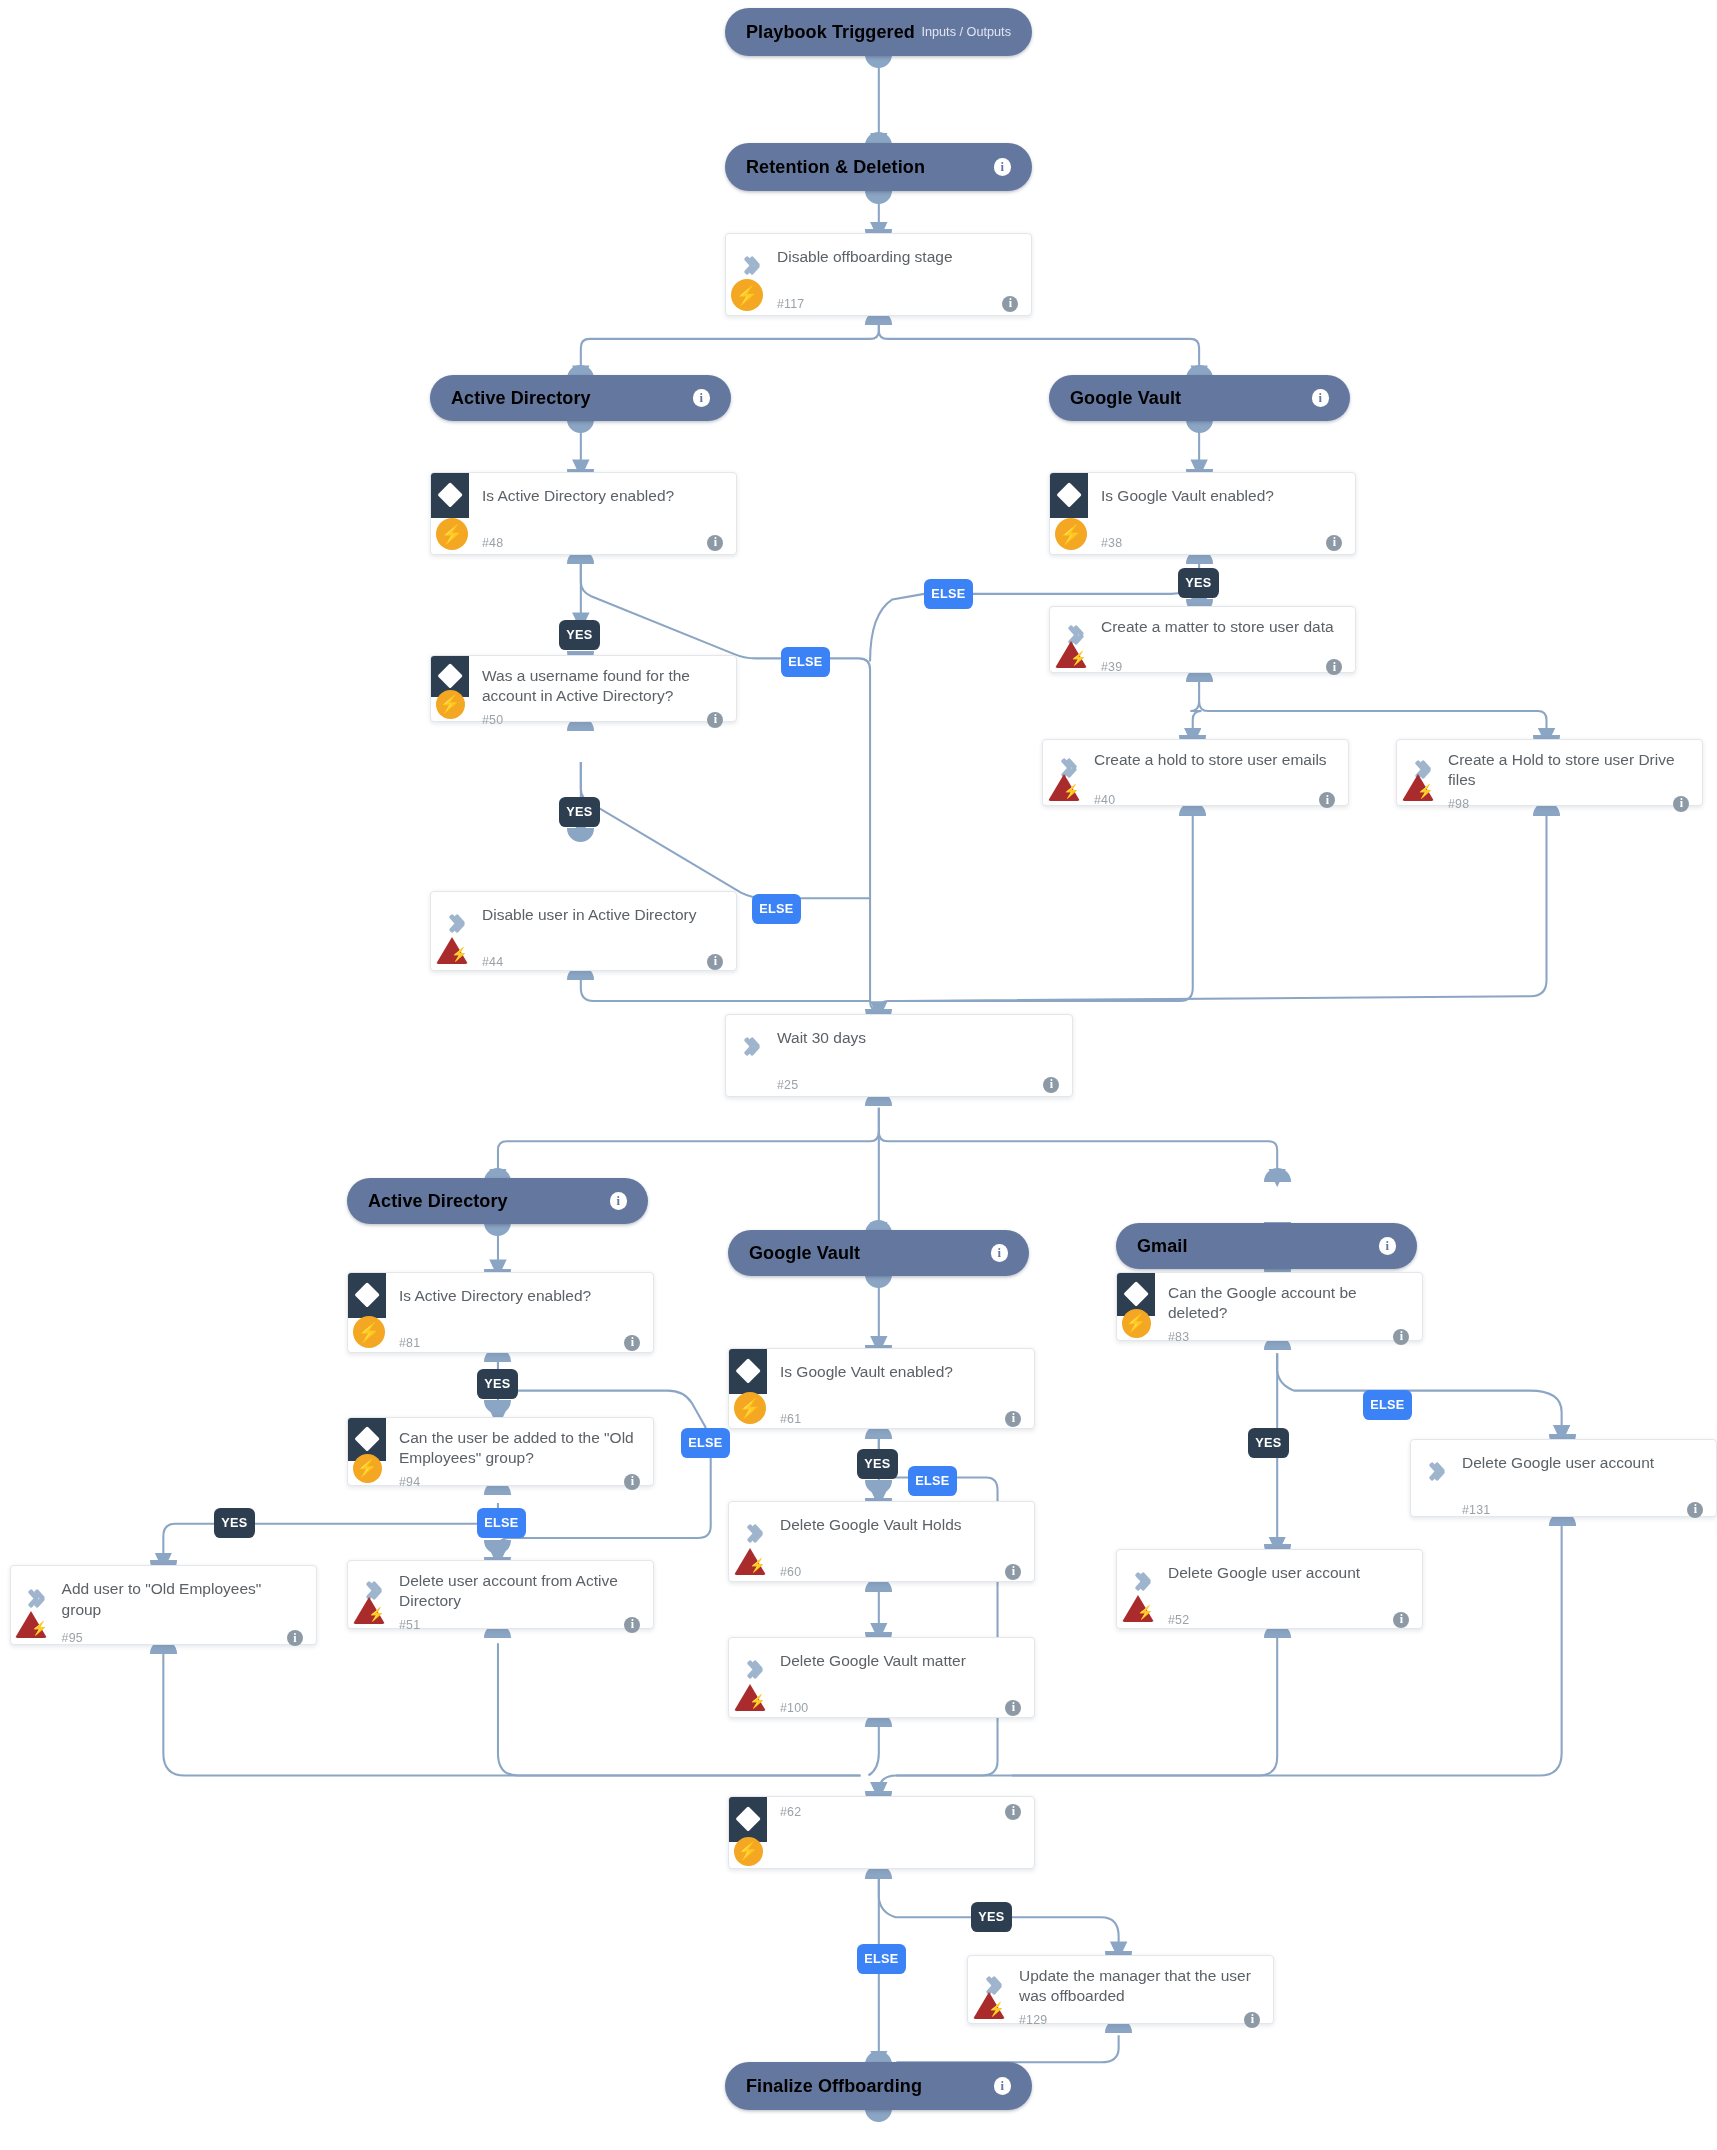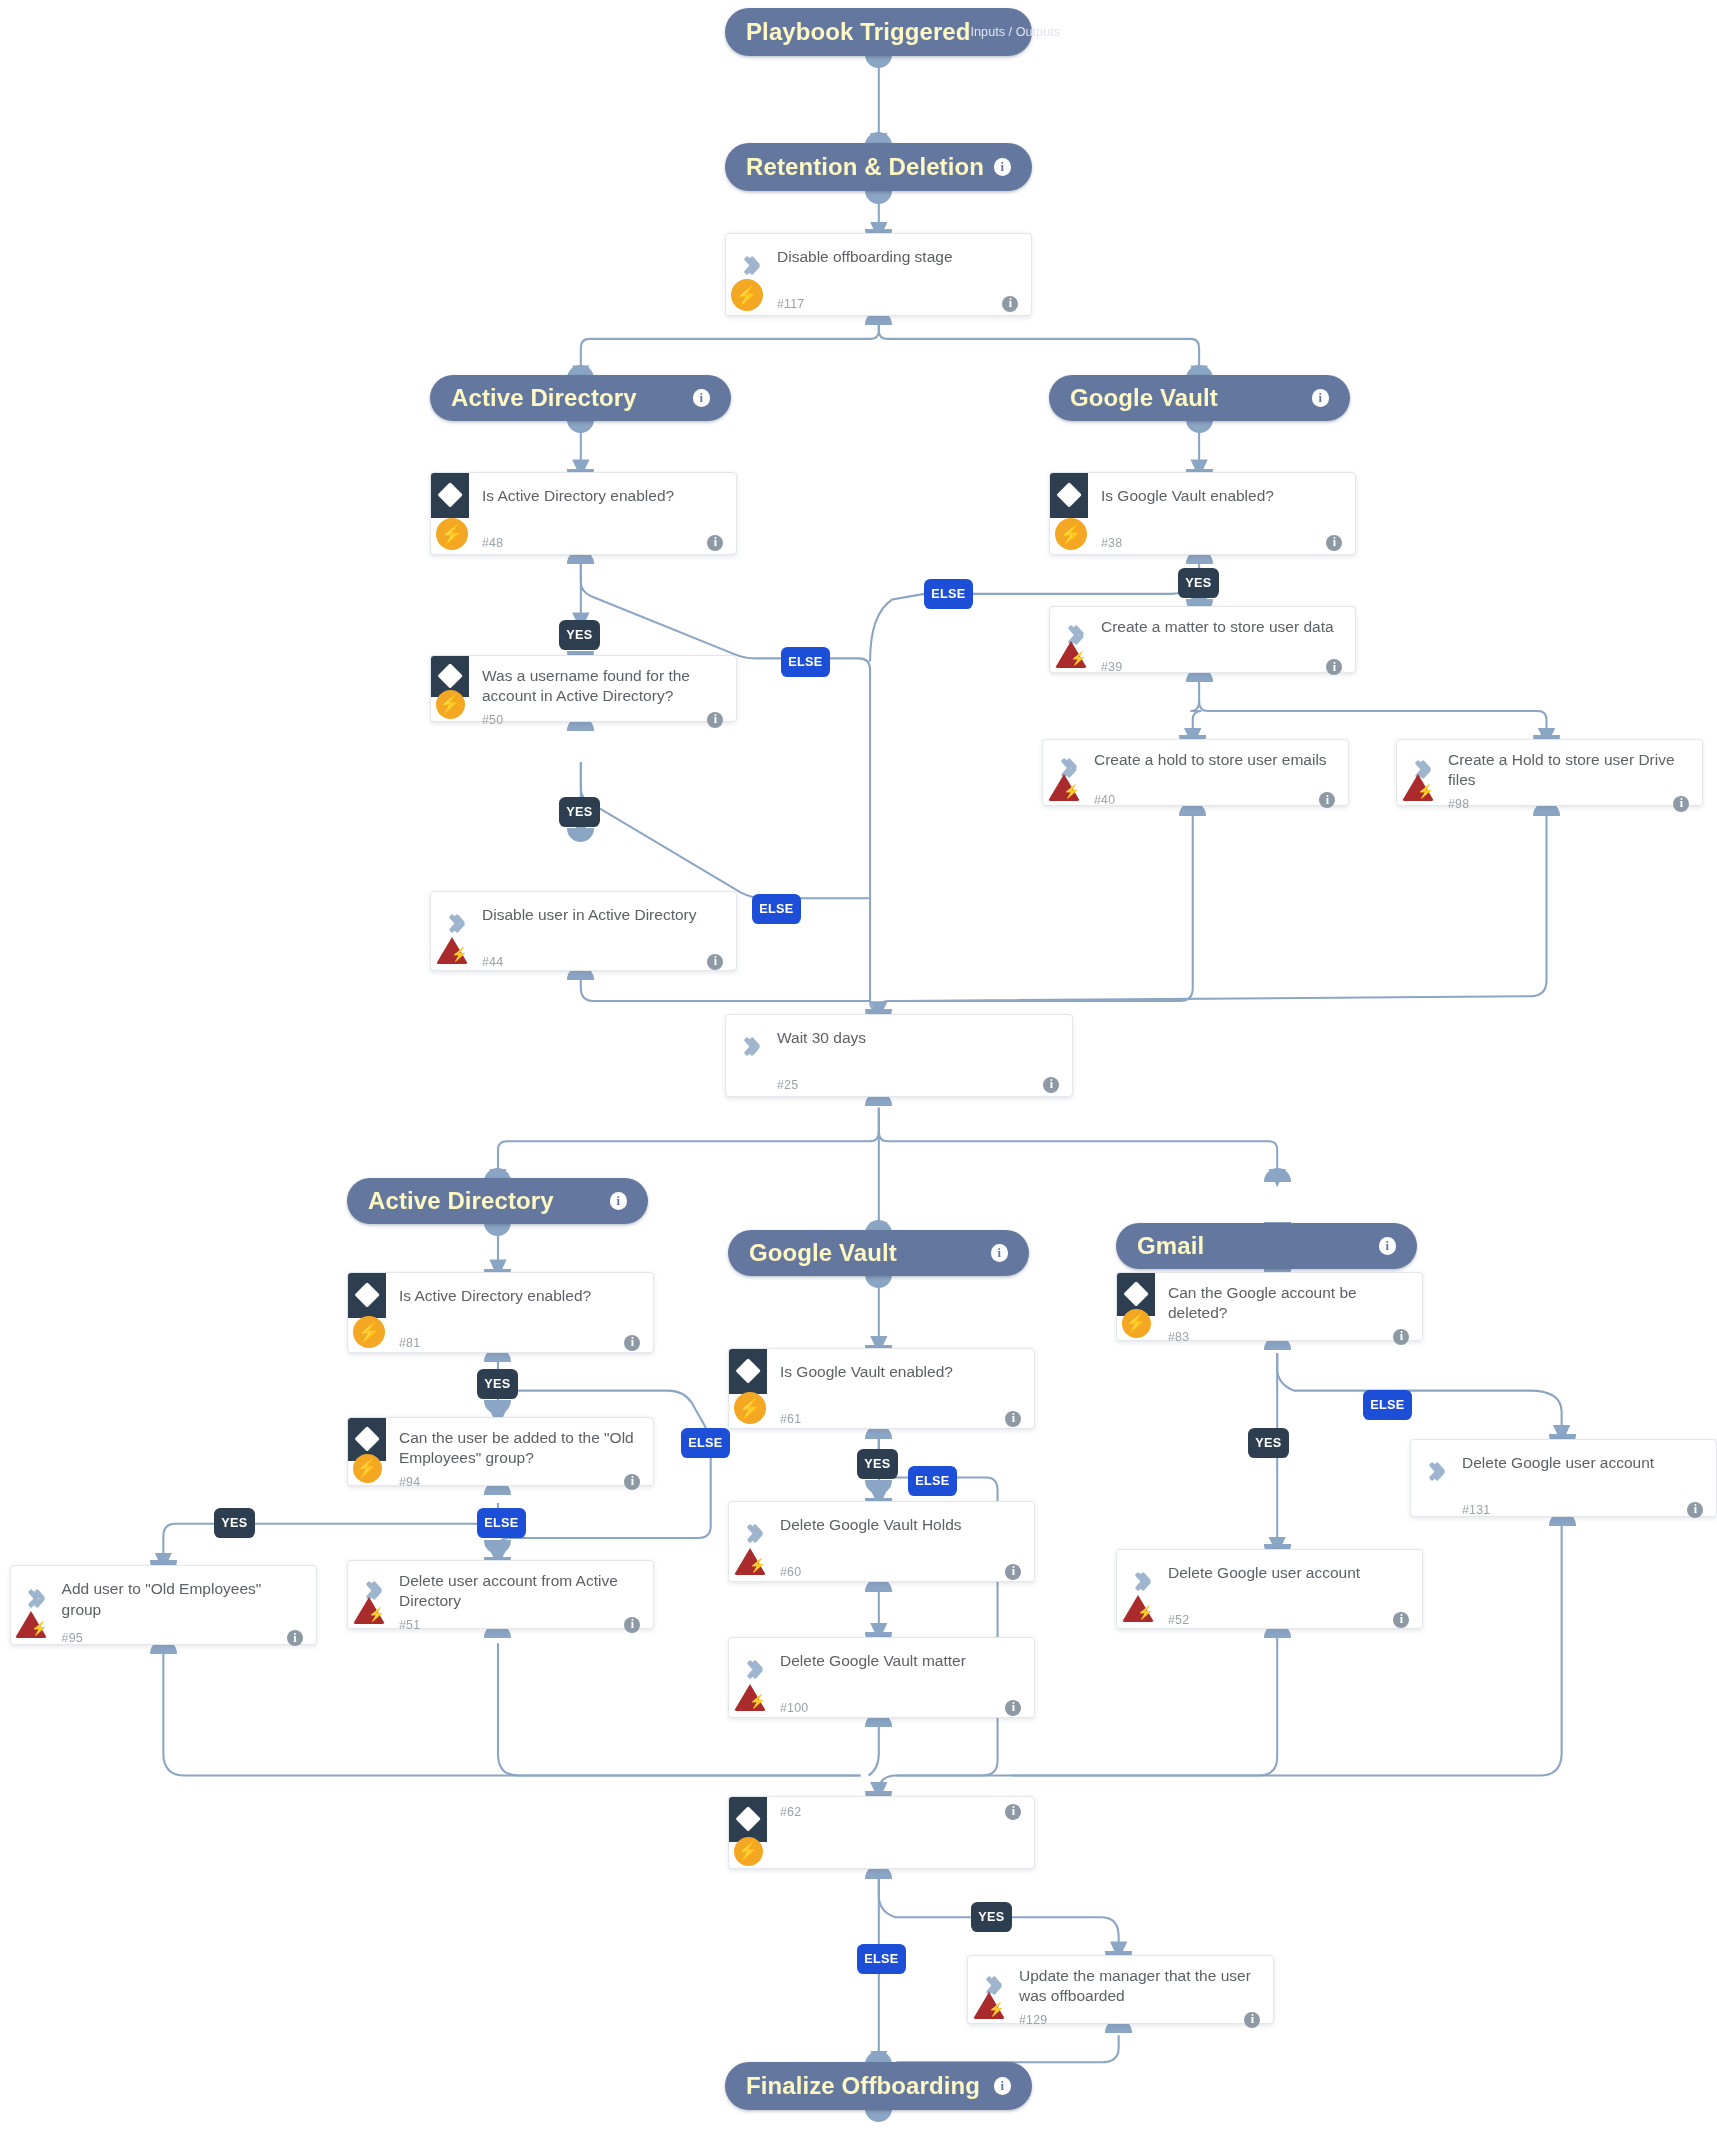"Playbook Triggered" .pill .pill-title { color: #fef9c3 -> #000000; font-size: 24px -> 18px }
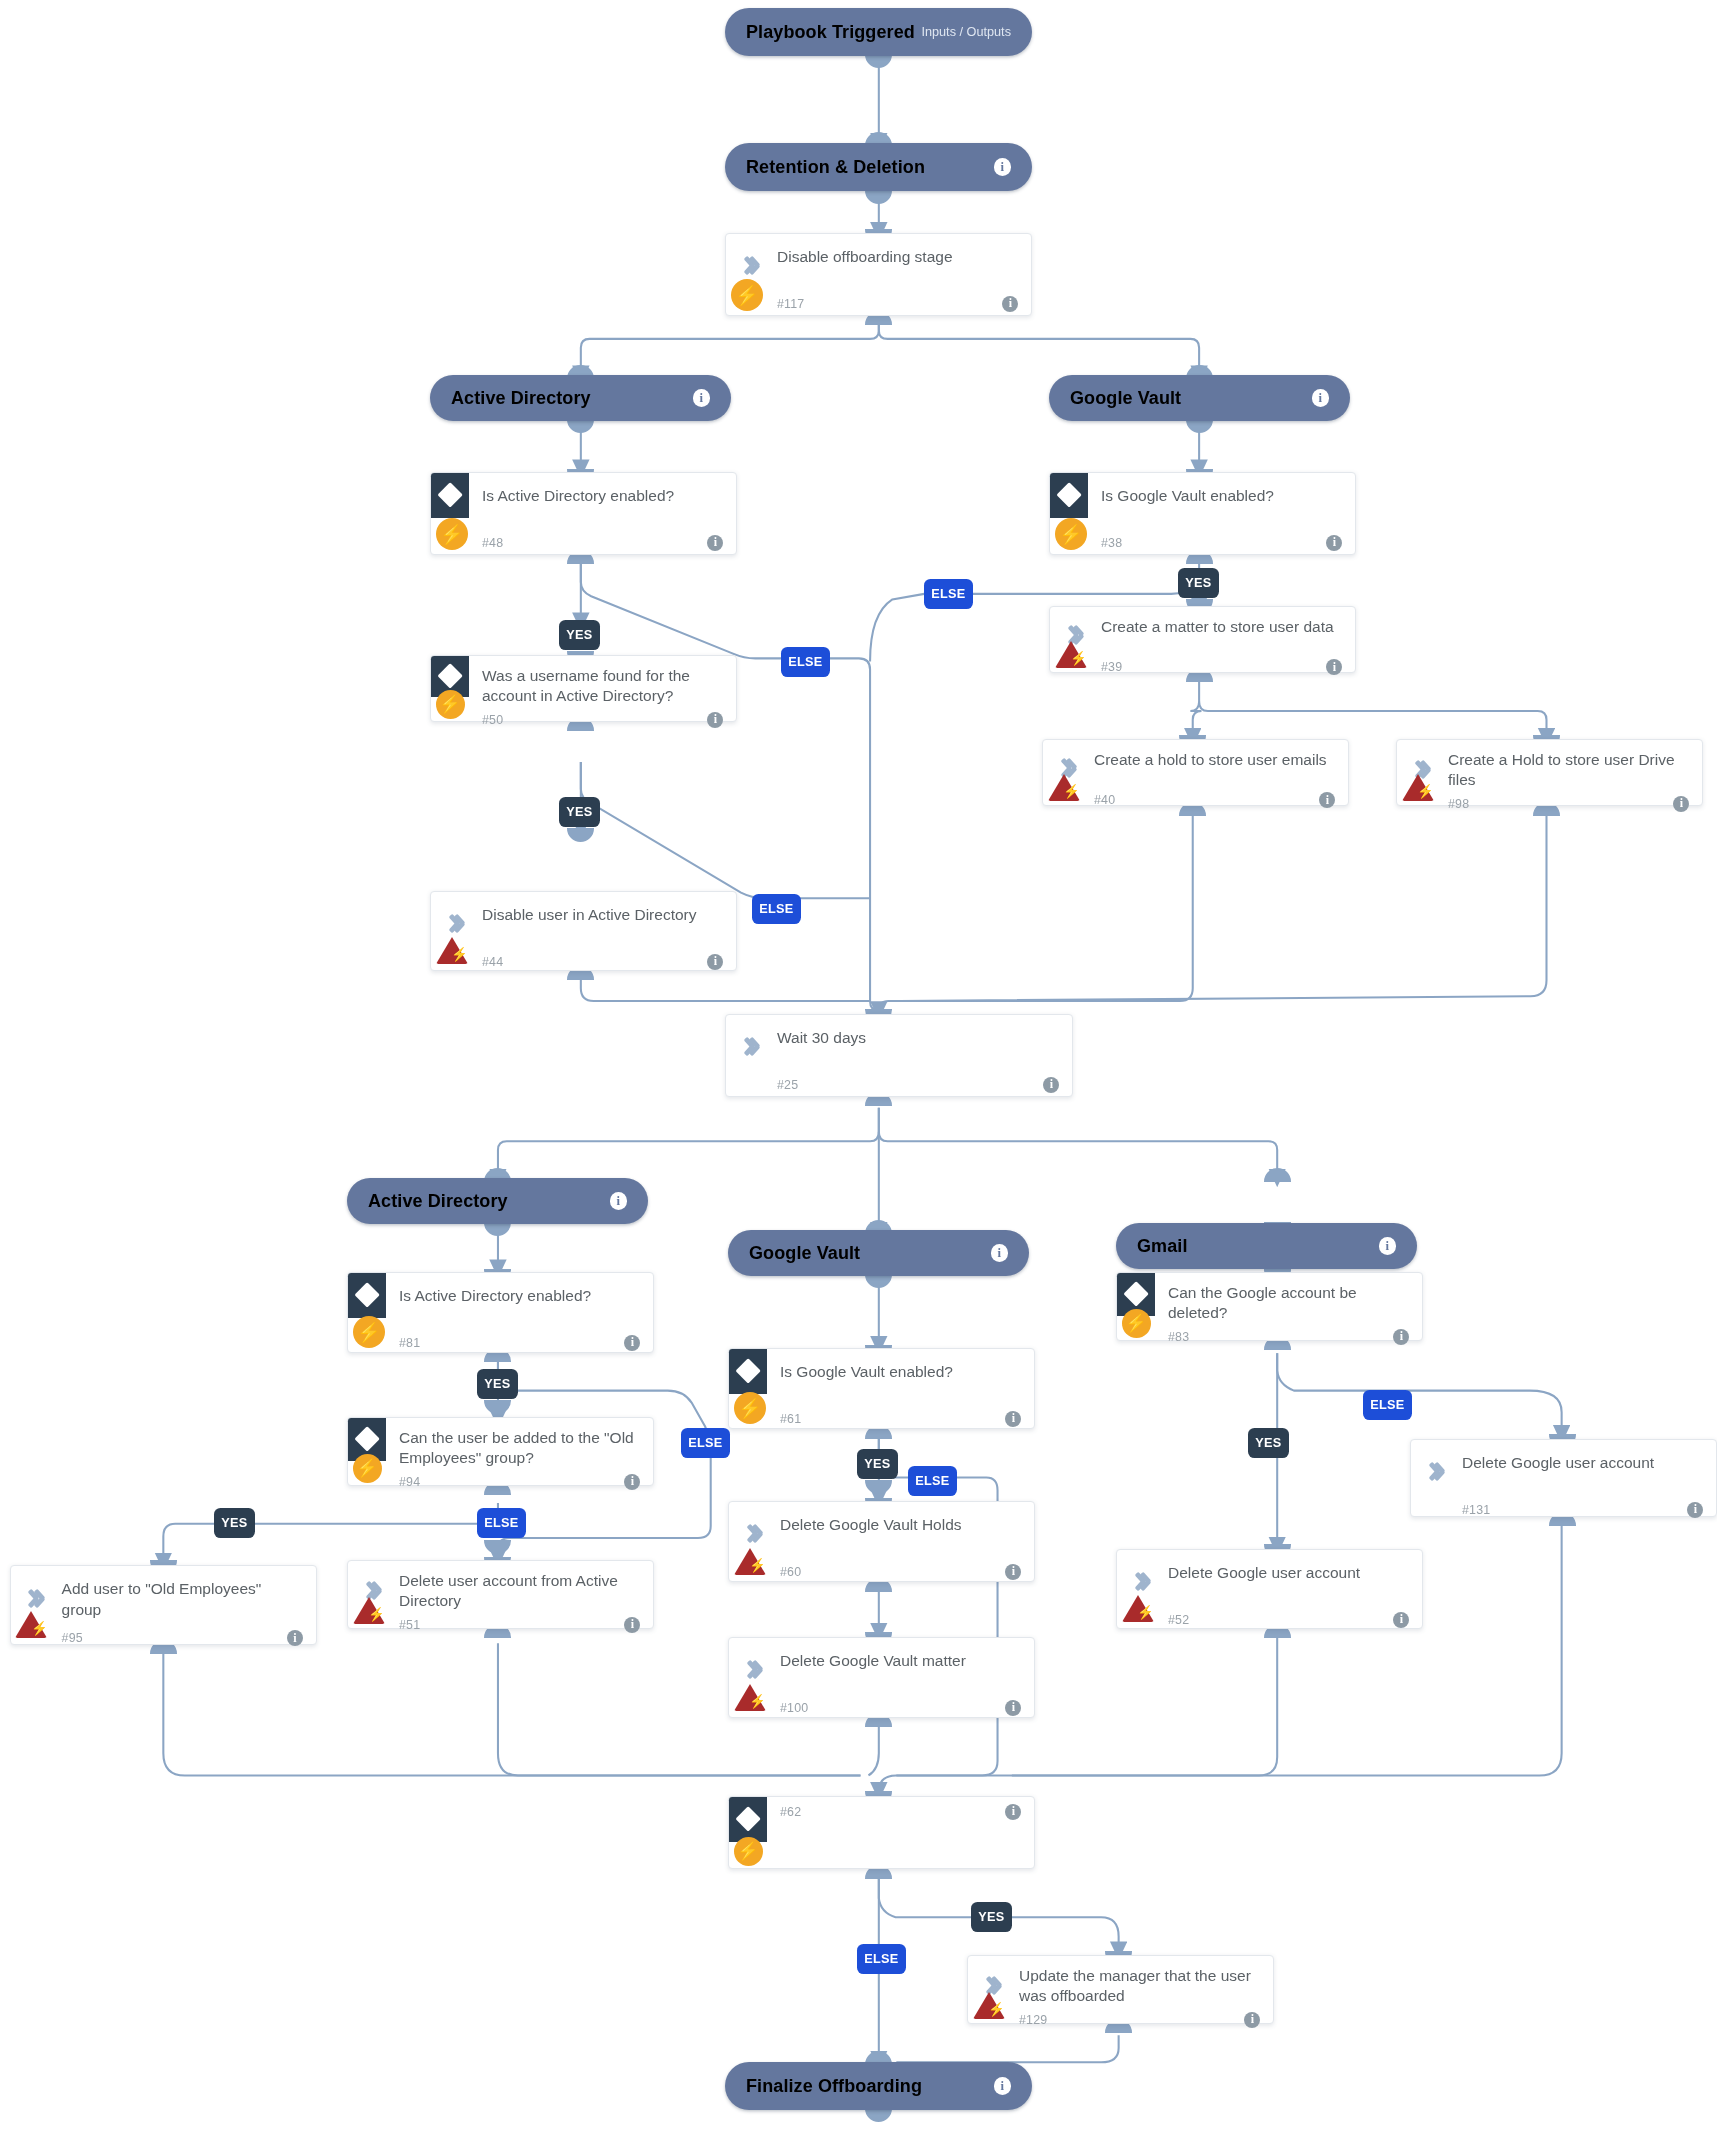"ELSE" .elabel.els { background: #1d4ed8 -> #3b82f6 }
